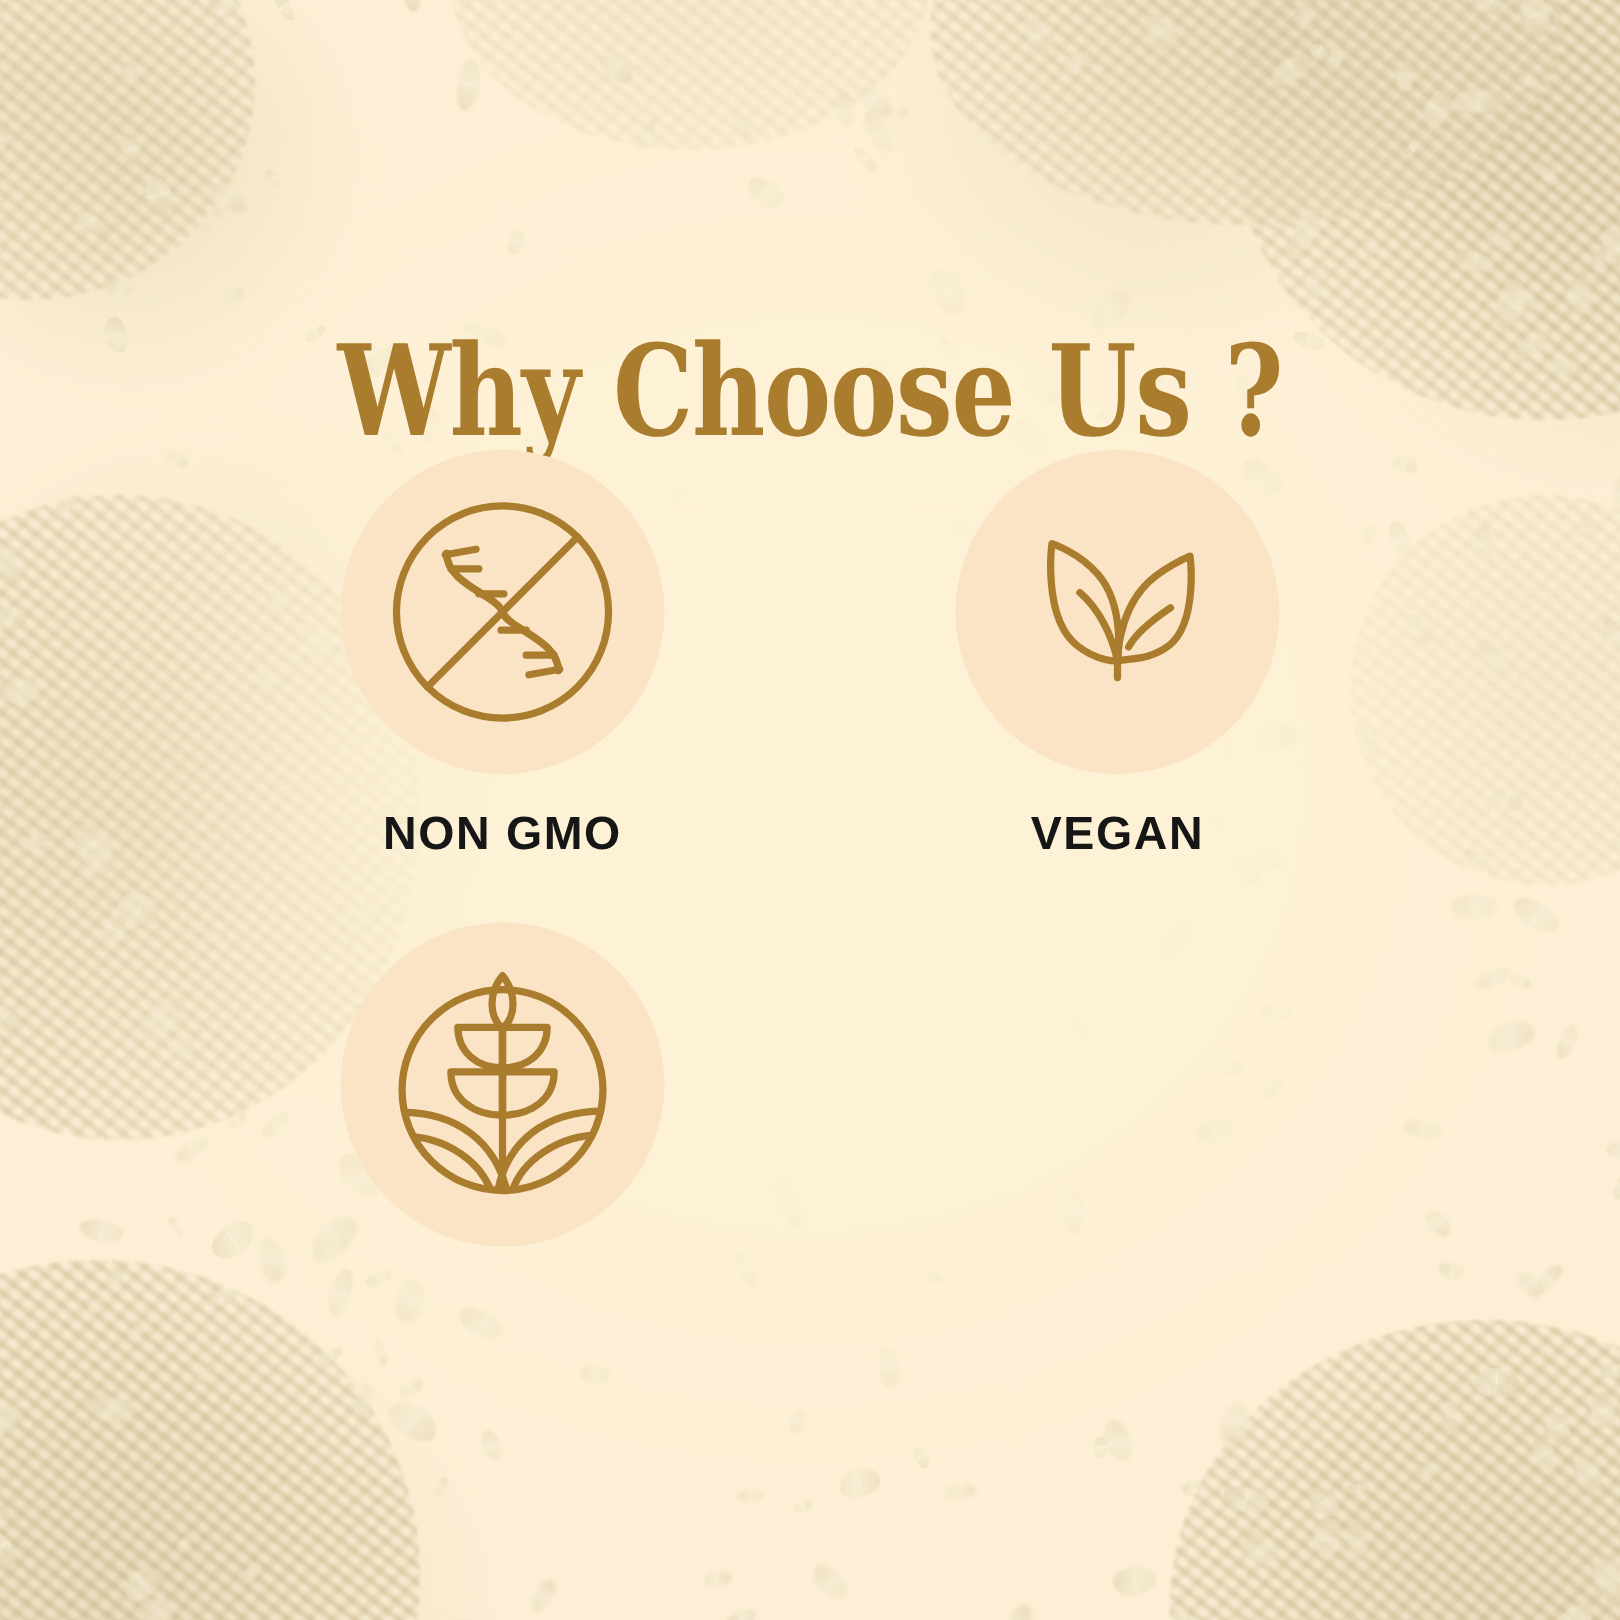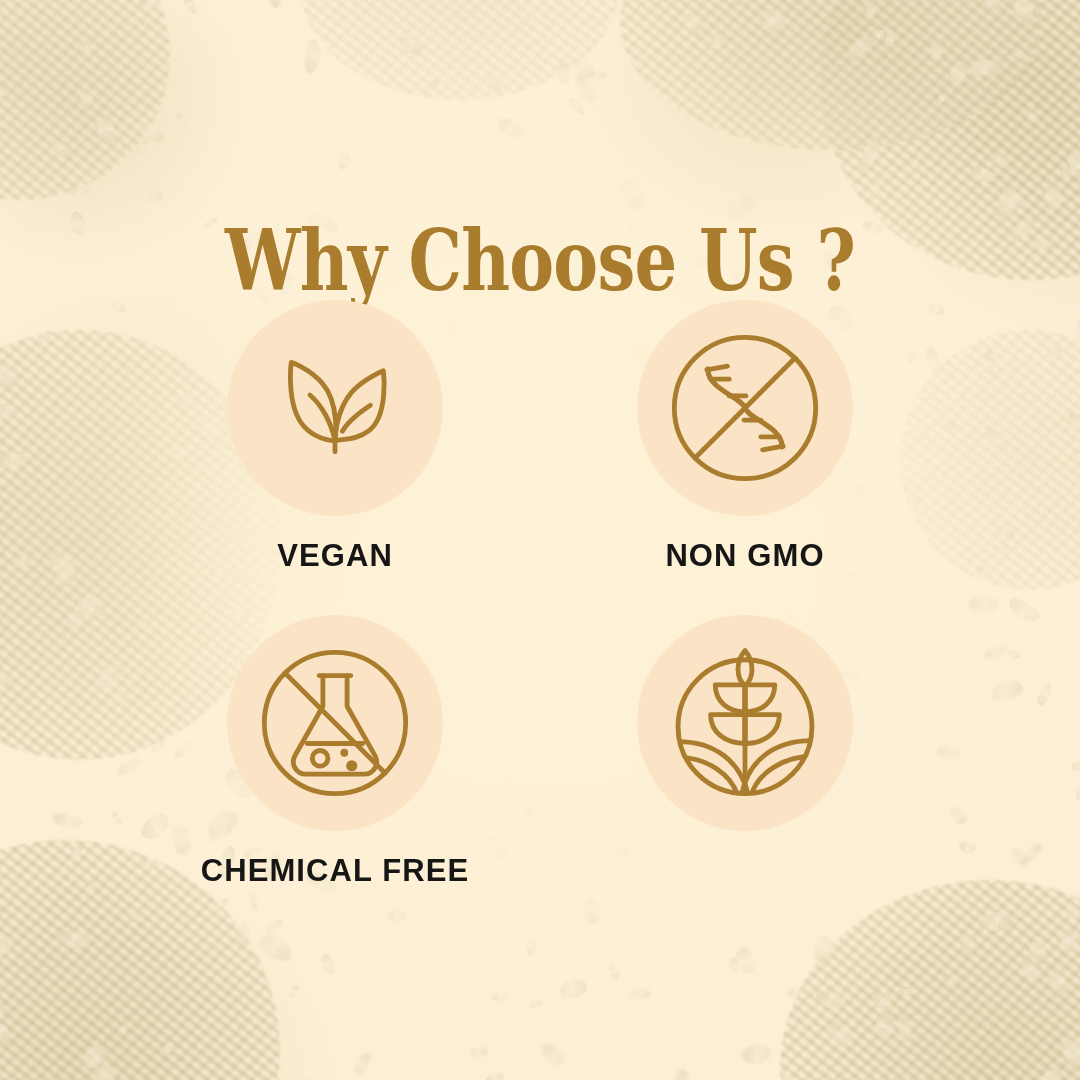"VEGAN" div.feature-item { order: before "NON GMO" -> after "NON GMO" }
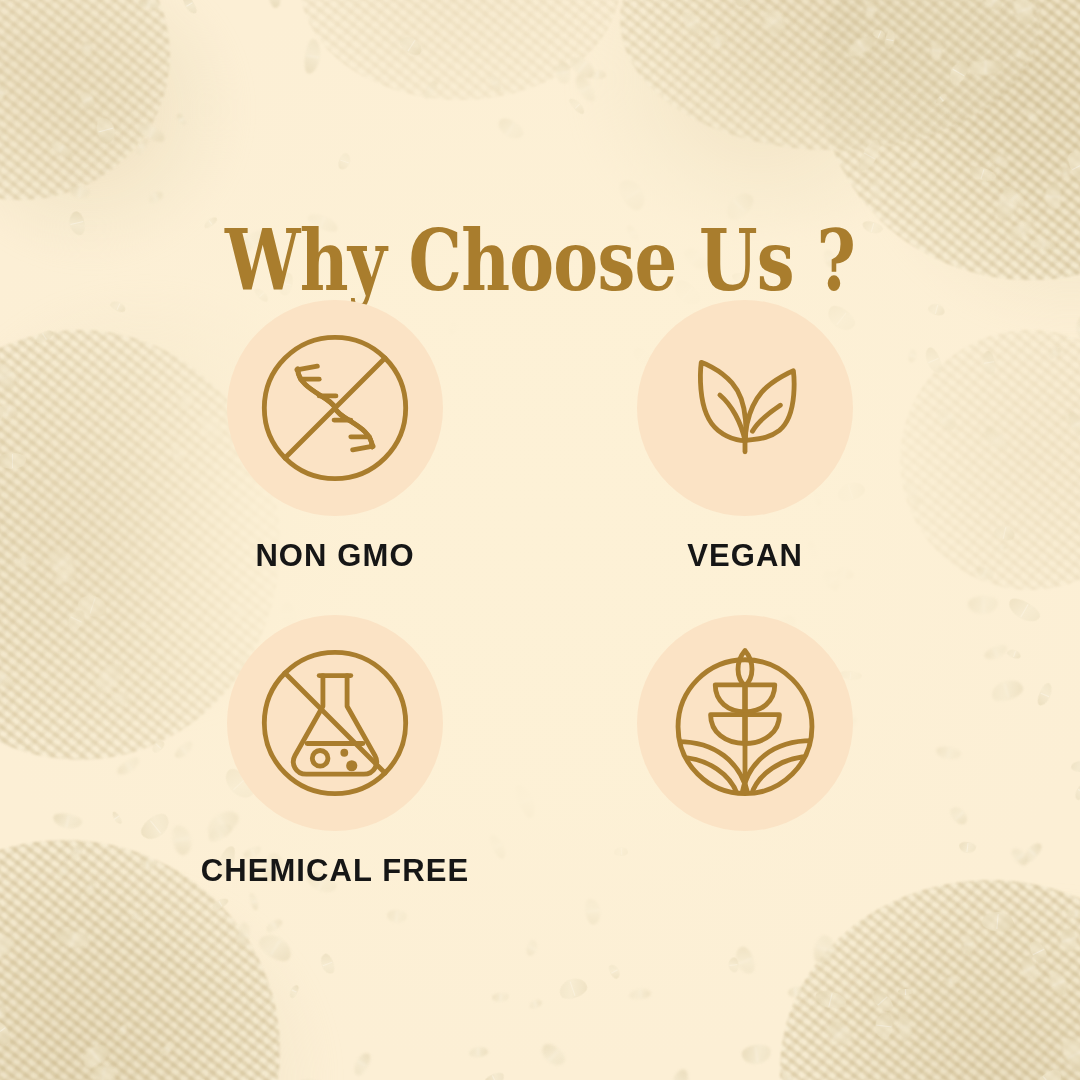"CHEMICAL FREE" div.feature-item { html: <div> <div> <svg> <circle></circle> <line></line> <path></path> <path></path> <path></path> <circle></circle> <circle></circle> <circle></circle> </svg> </div> <div>CHEMICAL FREE</div> </div> -> none }
